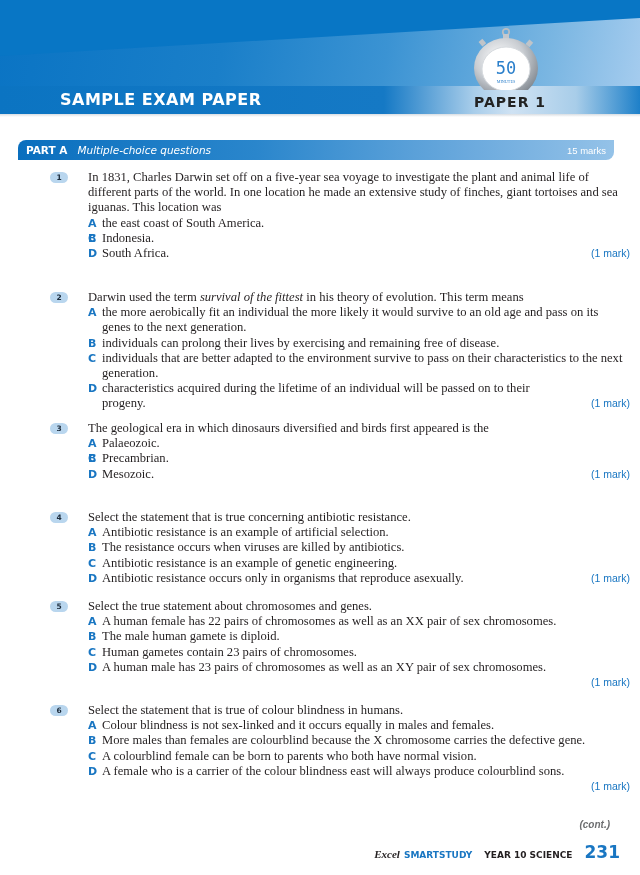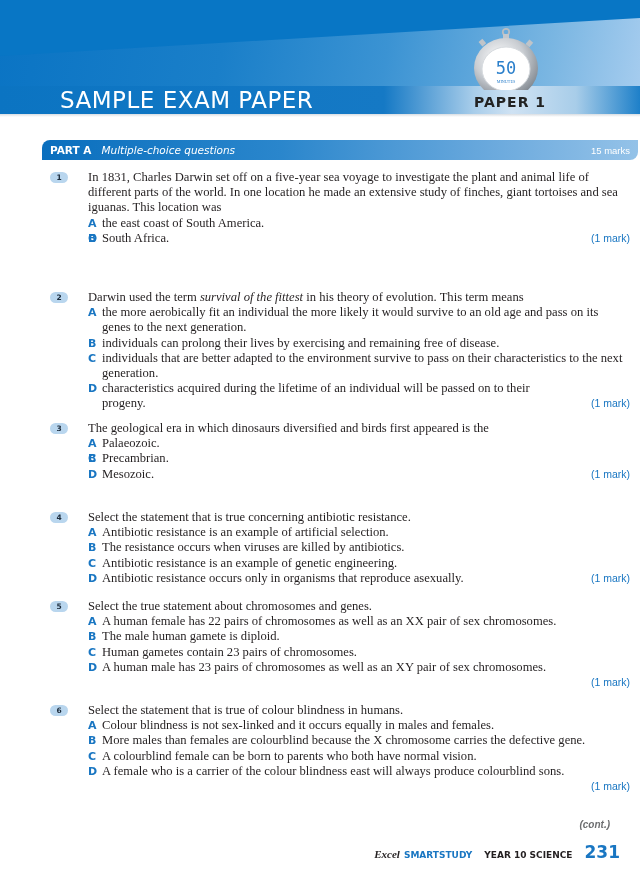"SAMPLE EXAM PAPER" .banner-title { font-size: 23px -> 16px; font-weight: normal -> bold }
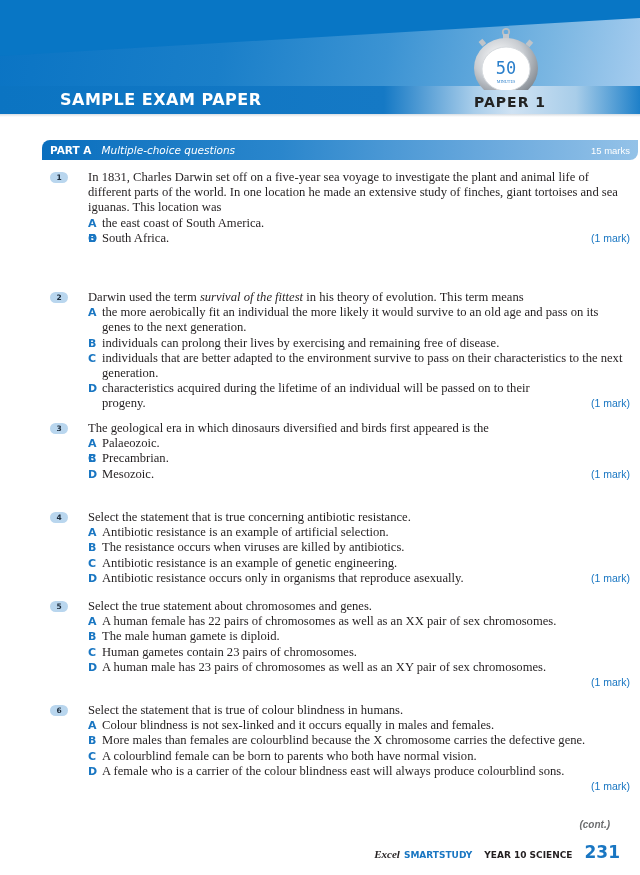"PART A" .part-bar { left: 42px -> 18px }
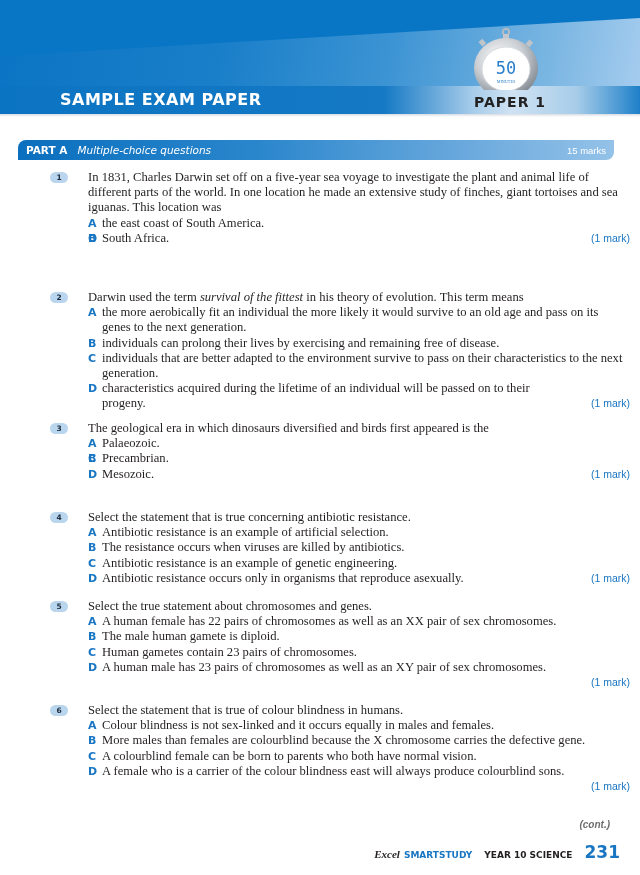"Indonesia." span.opt-text { html: none -> <span>Indonesia.</span> }
